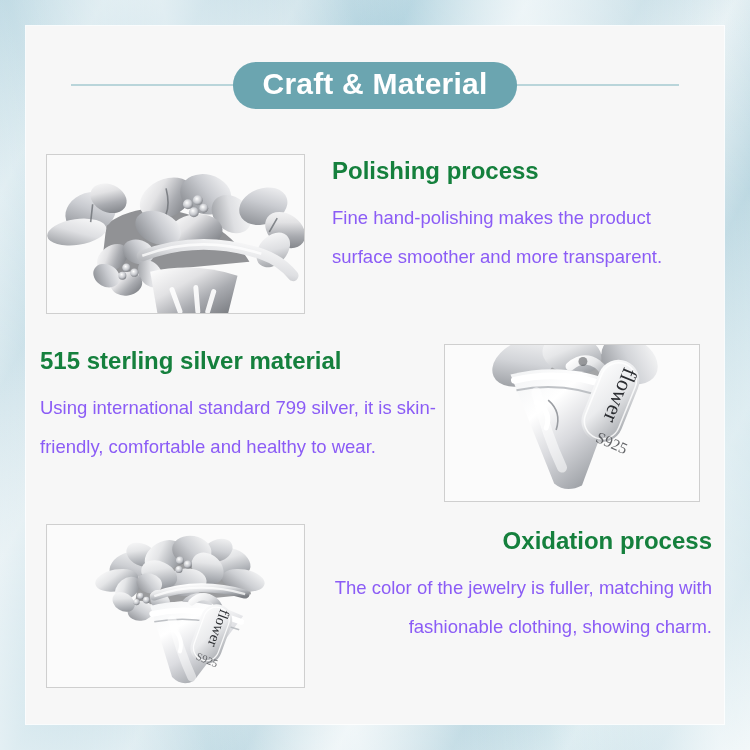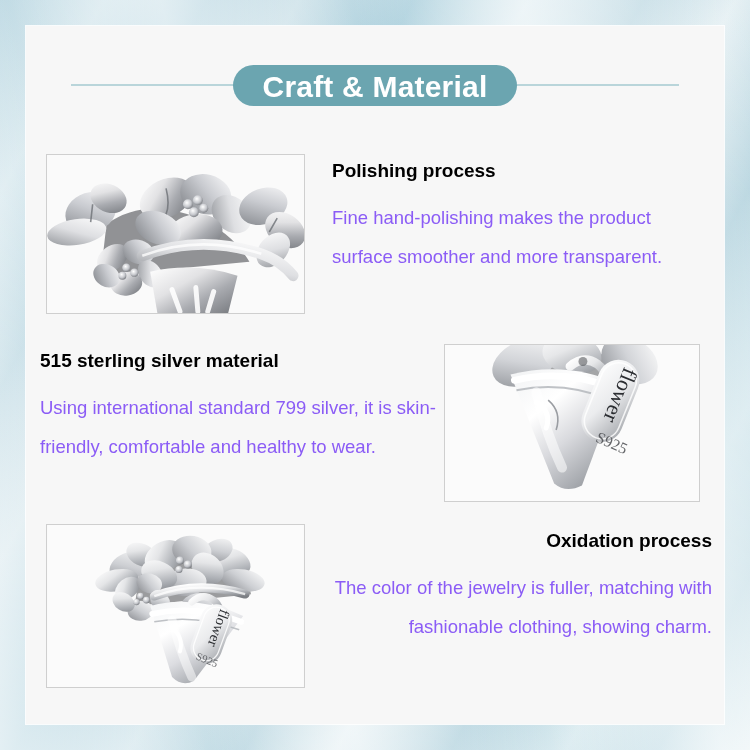"Craft & Material" #title-pill { padding: 6px 30px 3px 30px -> 6px 30px 9px 30px }
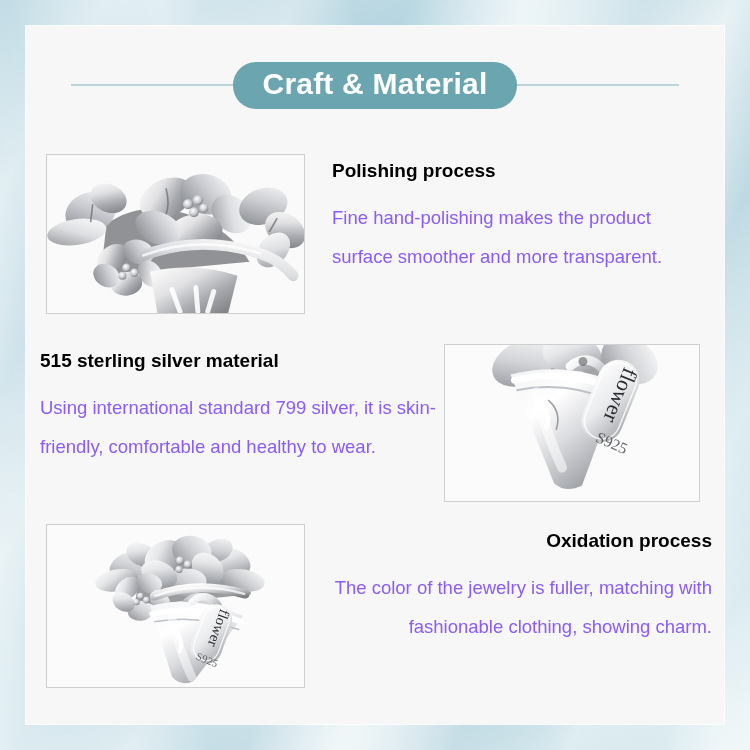"Polishing process" .sec-title { color: #000000 -> #15803d; font-size: 19px -> 24px }
